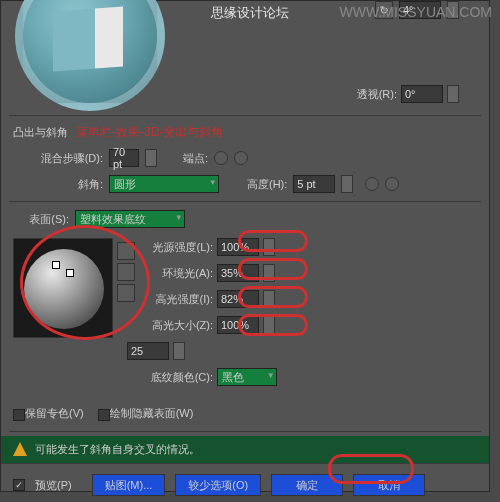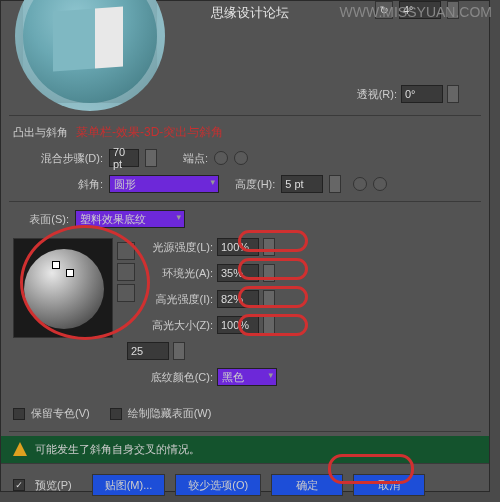"圆形" .select { background: #6d28d9 -> #15803d }
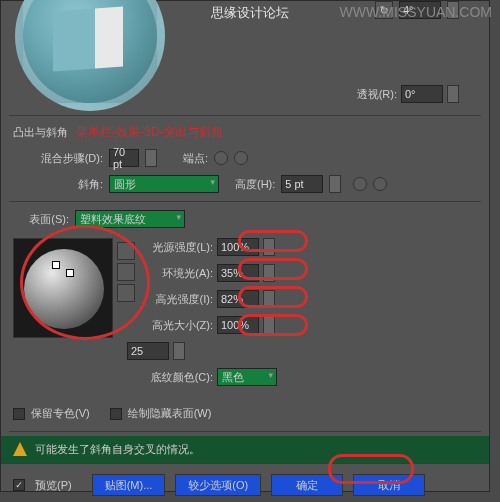"高度(H):" span { margin-left: 10px -> 22px }
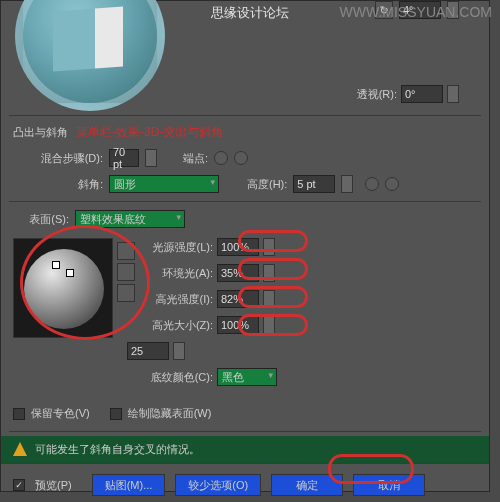"保留专色(V)" .checkbox-row { align-items: center -> flex-end; gap: 6px -> none }
